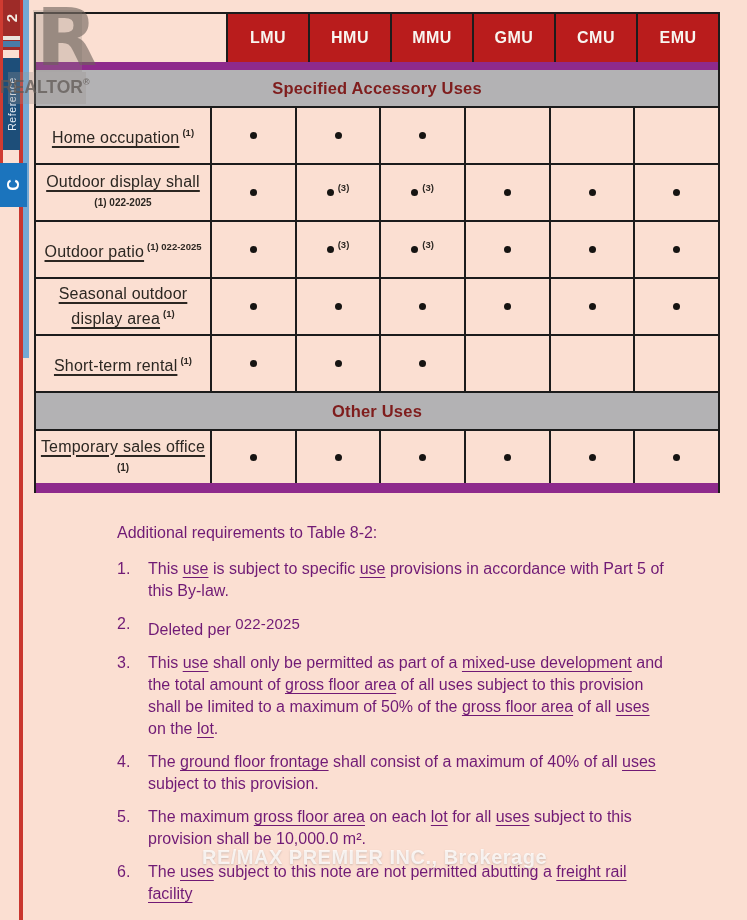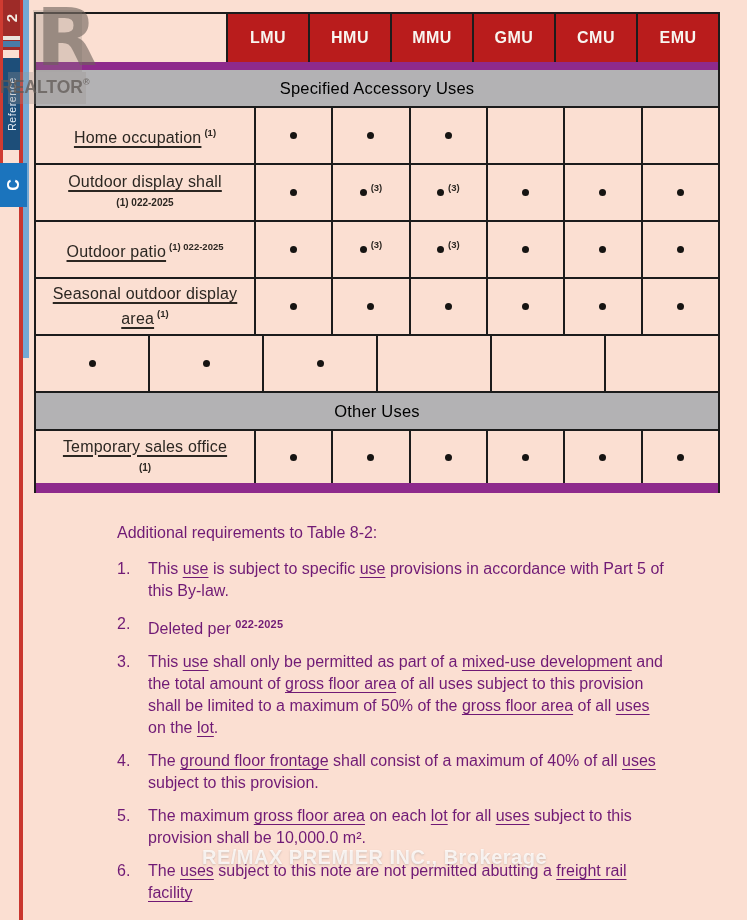"Specified Accessory Uses" .band { color: #000000 -> #7f1d1d; font-weight: normal -> bold }
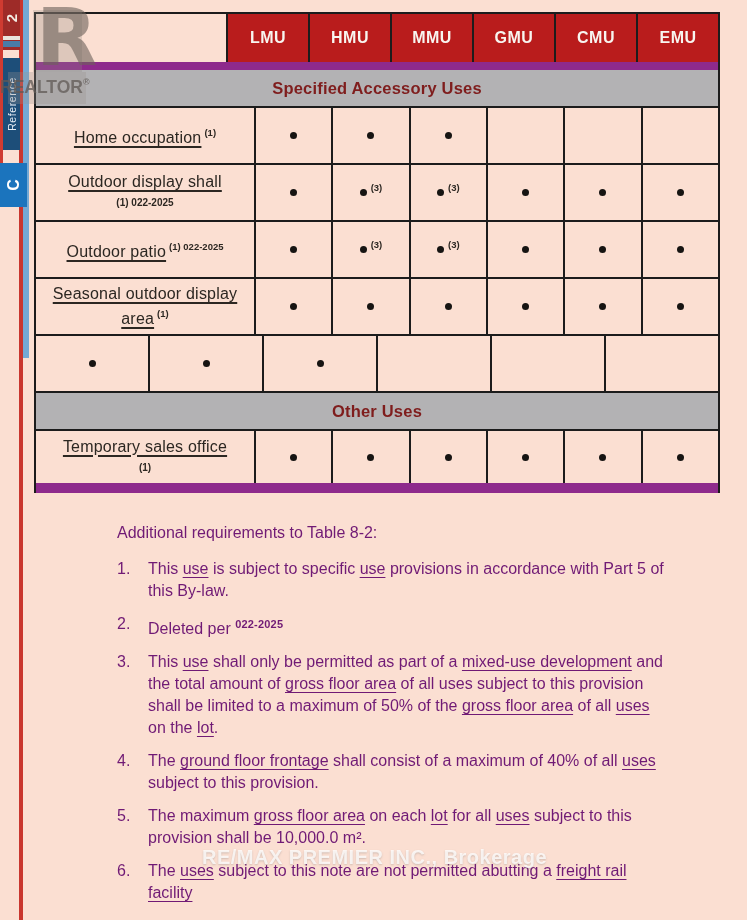"Home occupation (1)" .label-cell { width: 220px -> 176px }
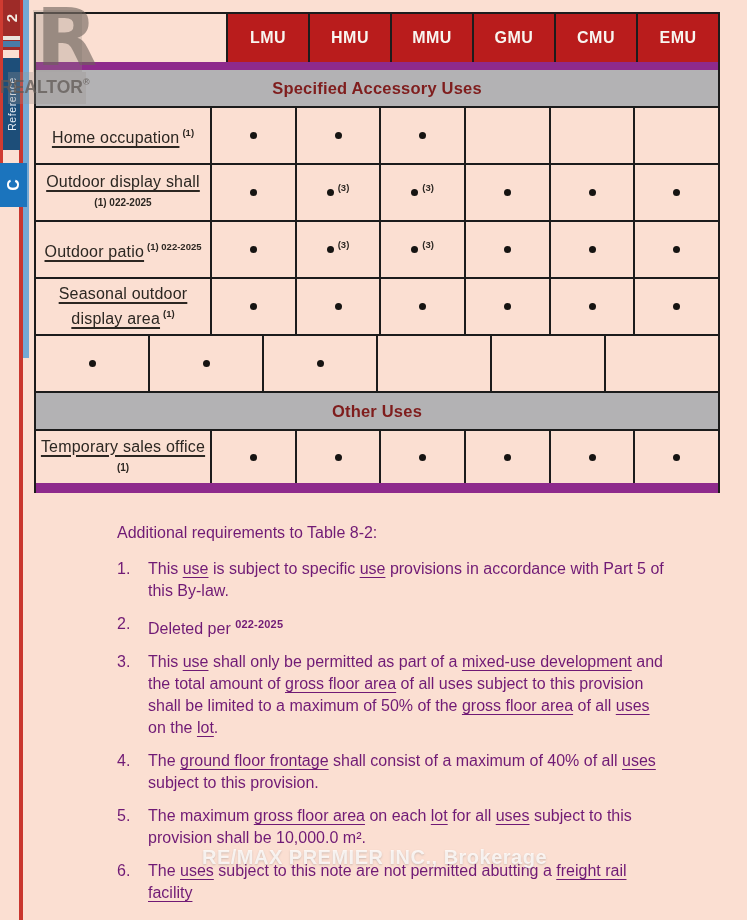"Short-term rental (1)" div.cell { html: none -> <div> <div><span>Short-term rental</span><span>(1)</span></div> </div> }
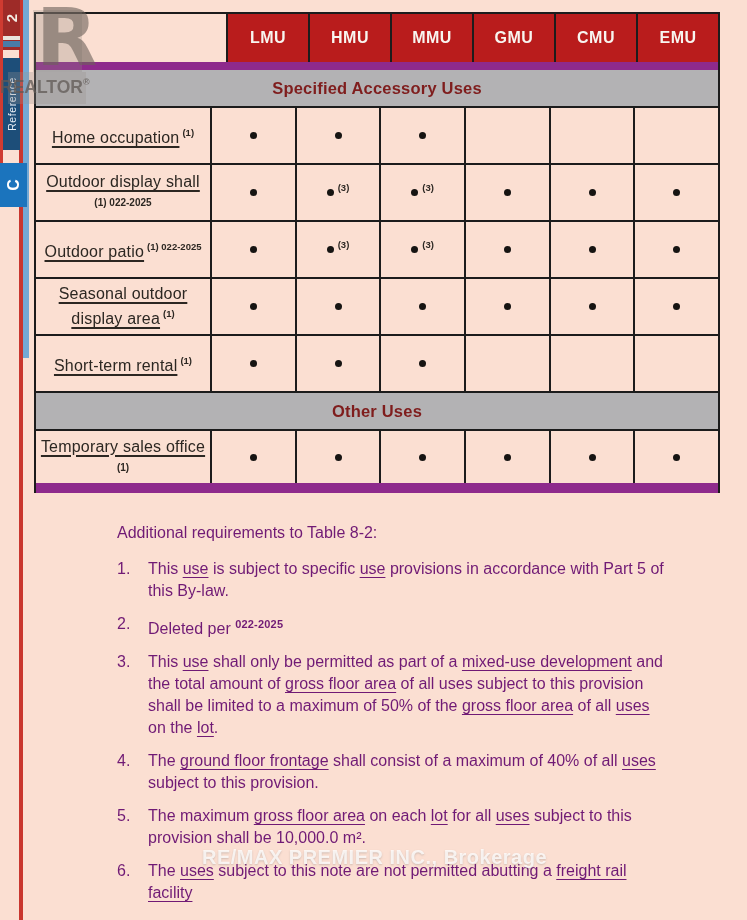"022-2025" .run-sup { font-size: 11px -> 15px; font-weight: bold -> normal }
